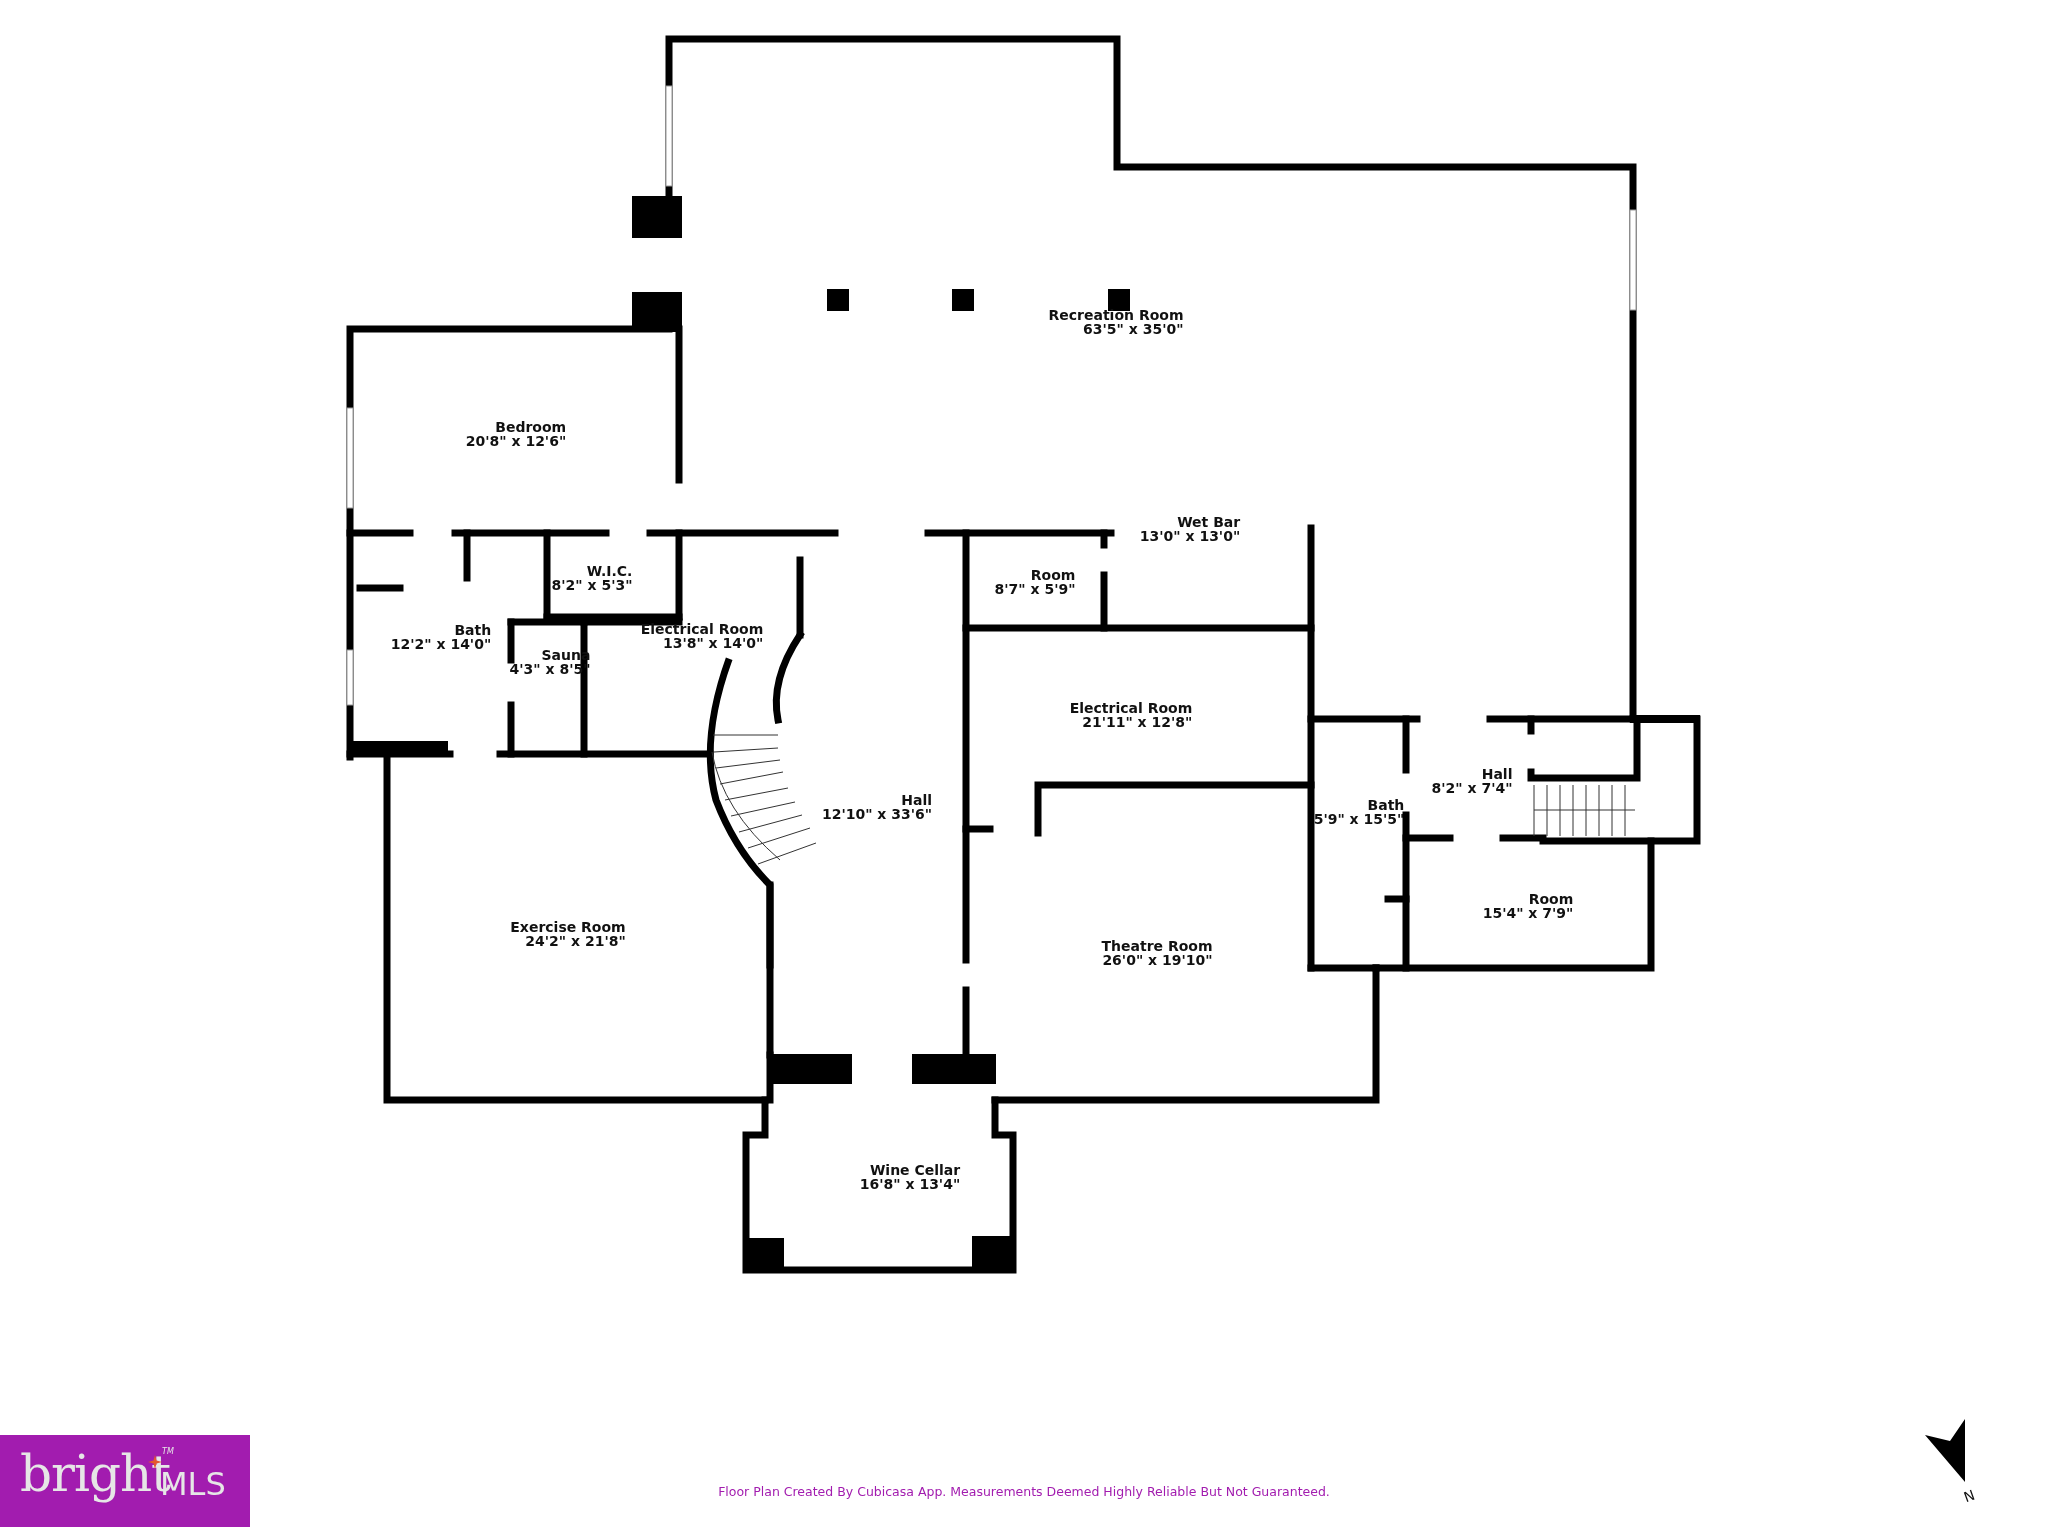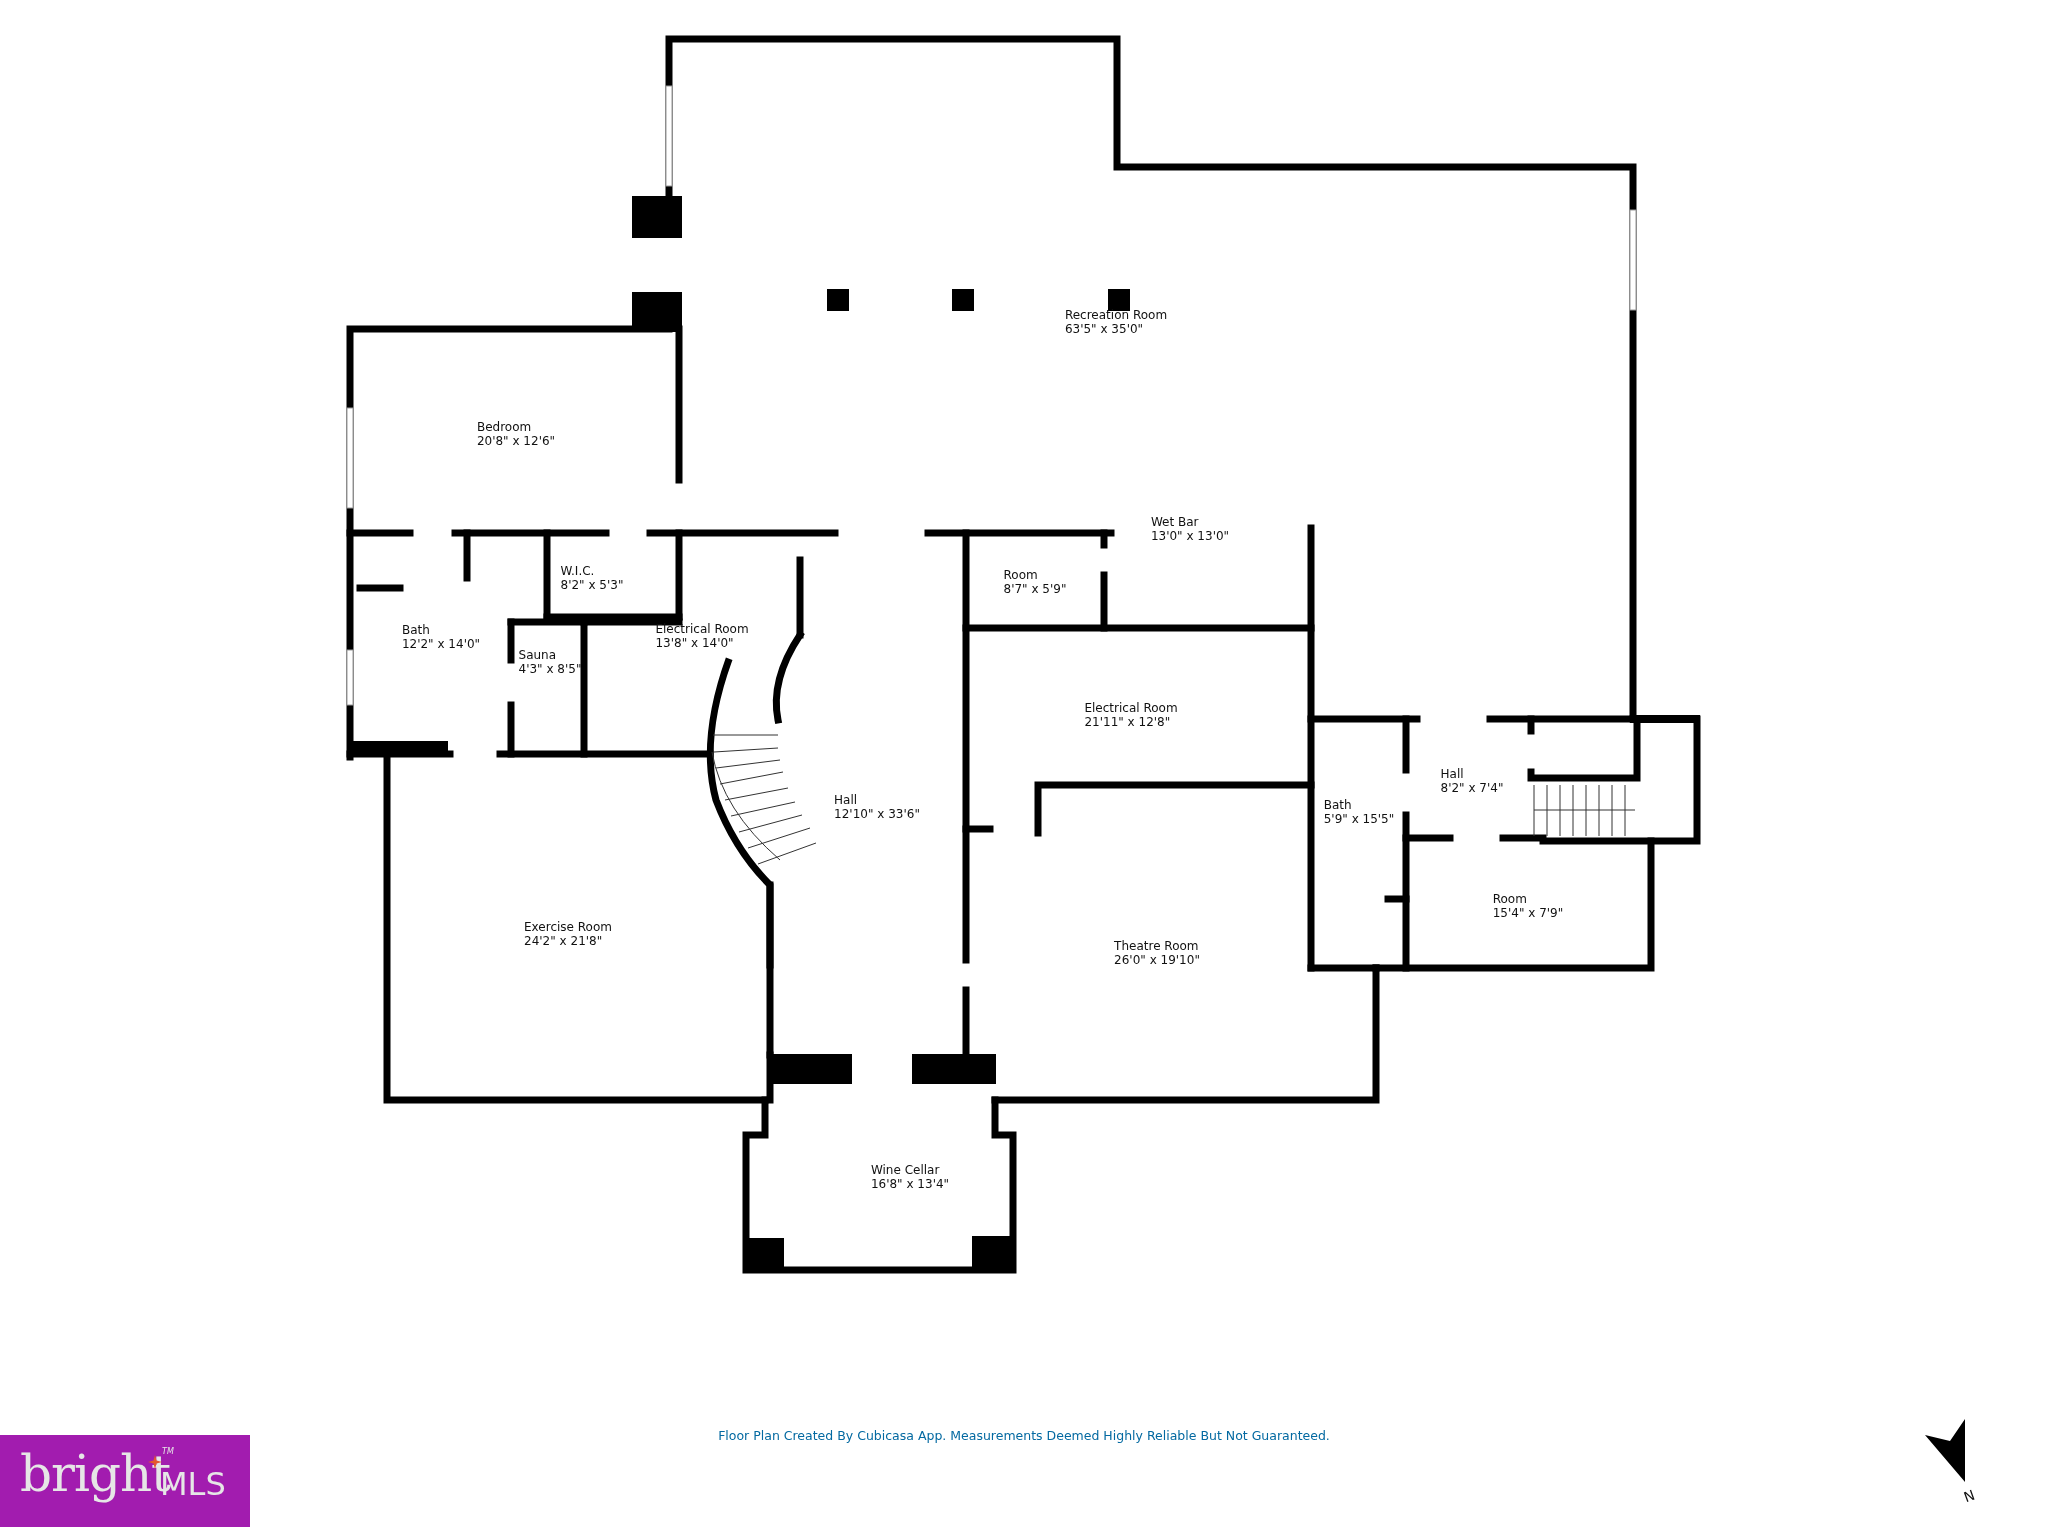"Recreation Room" .room-label { font-size: 12px -> 14px; font-weight: none -> bold; text-align: left -> right }
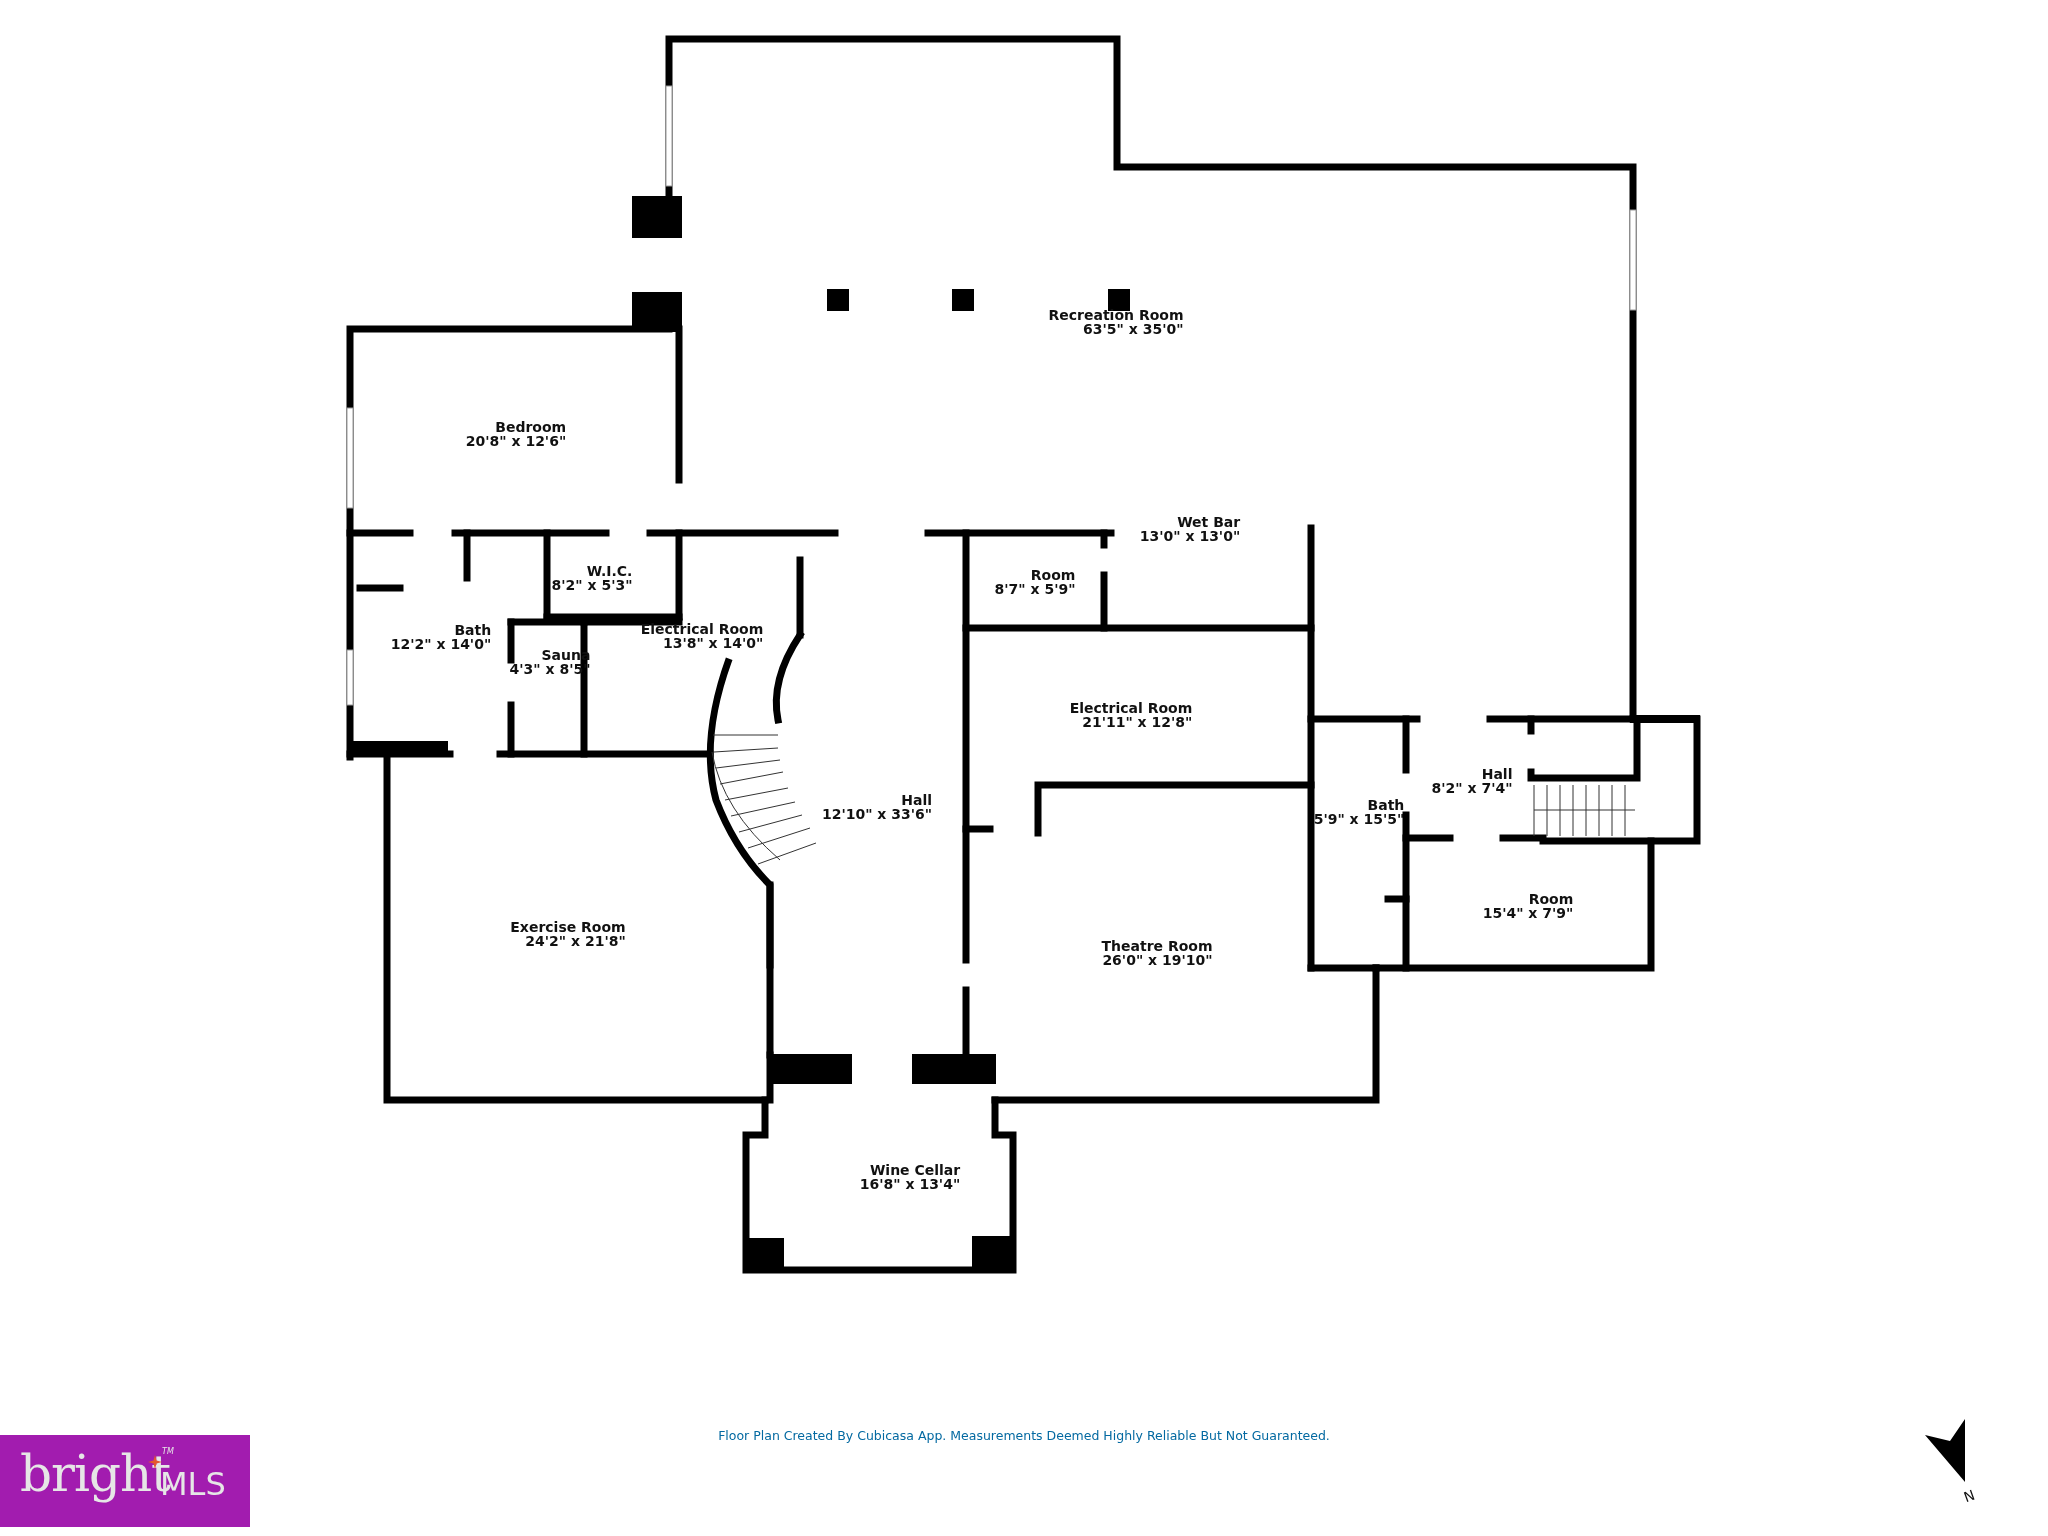"Floor Plan Created By Cubicasa" .footer-note { color: #0369a1 -> #a21caf; top: 1428px -> 1484px }
